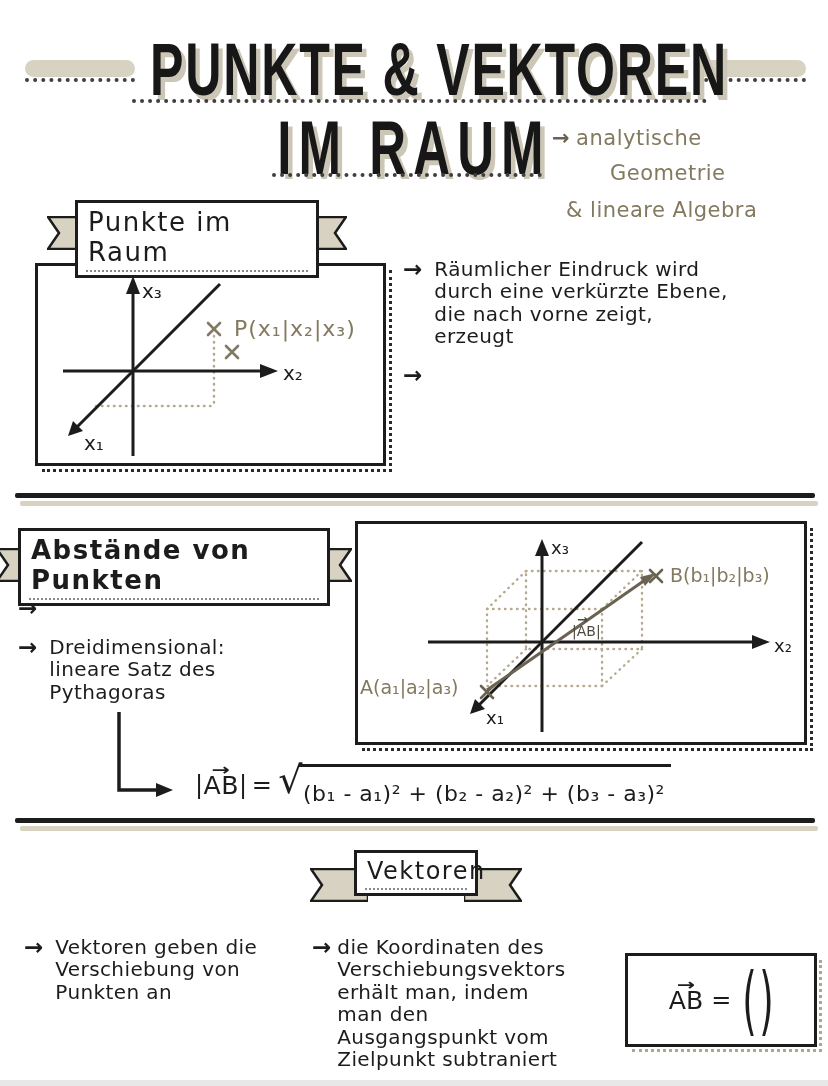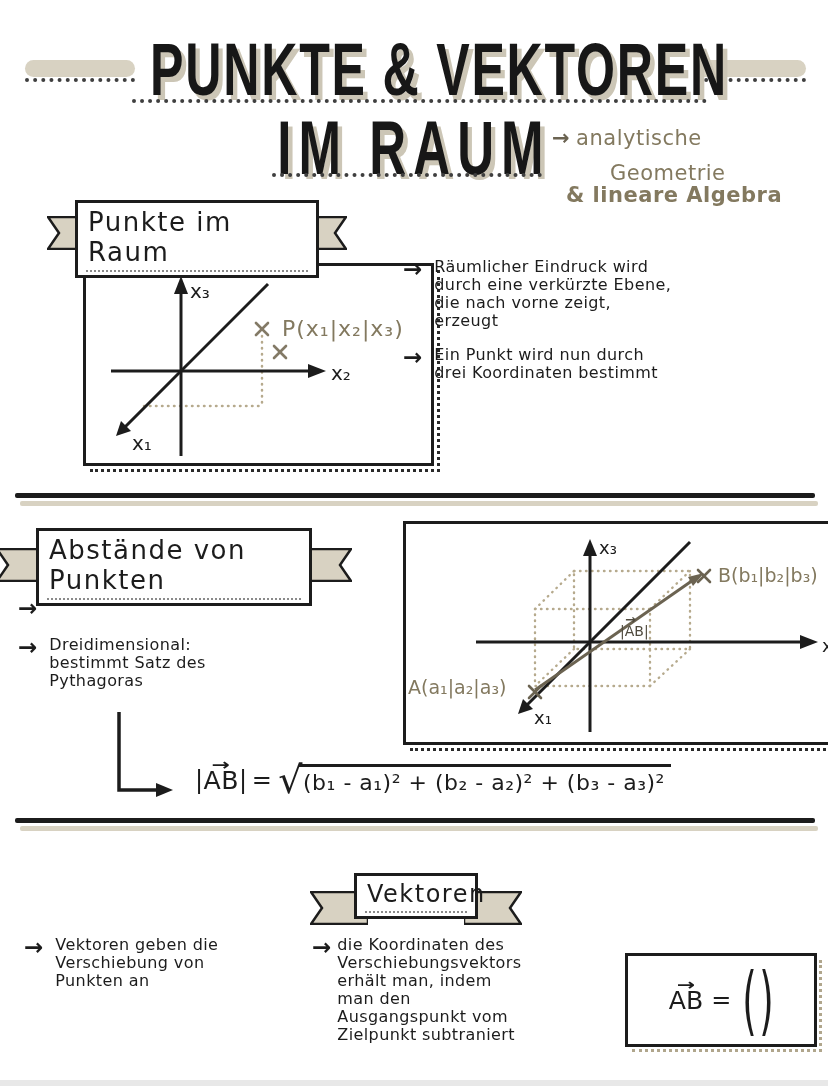"& lineare Algebra" .annot-l3 { font-weight: bold -> none; margin-top: 1px -> 16px }
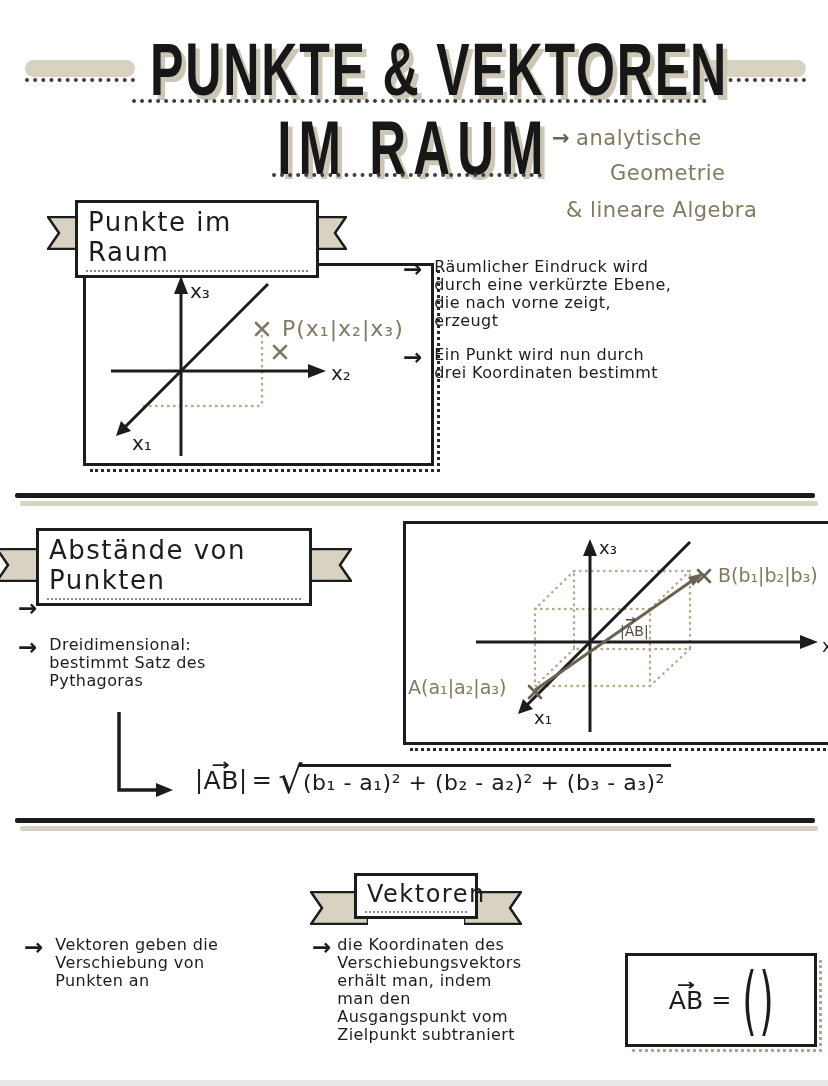"Räumlicher Eindruck wird" .btext { font-size: 16px -> 20px }
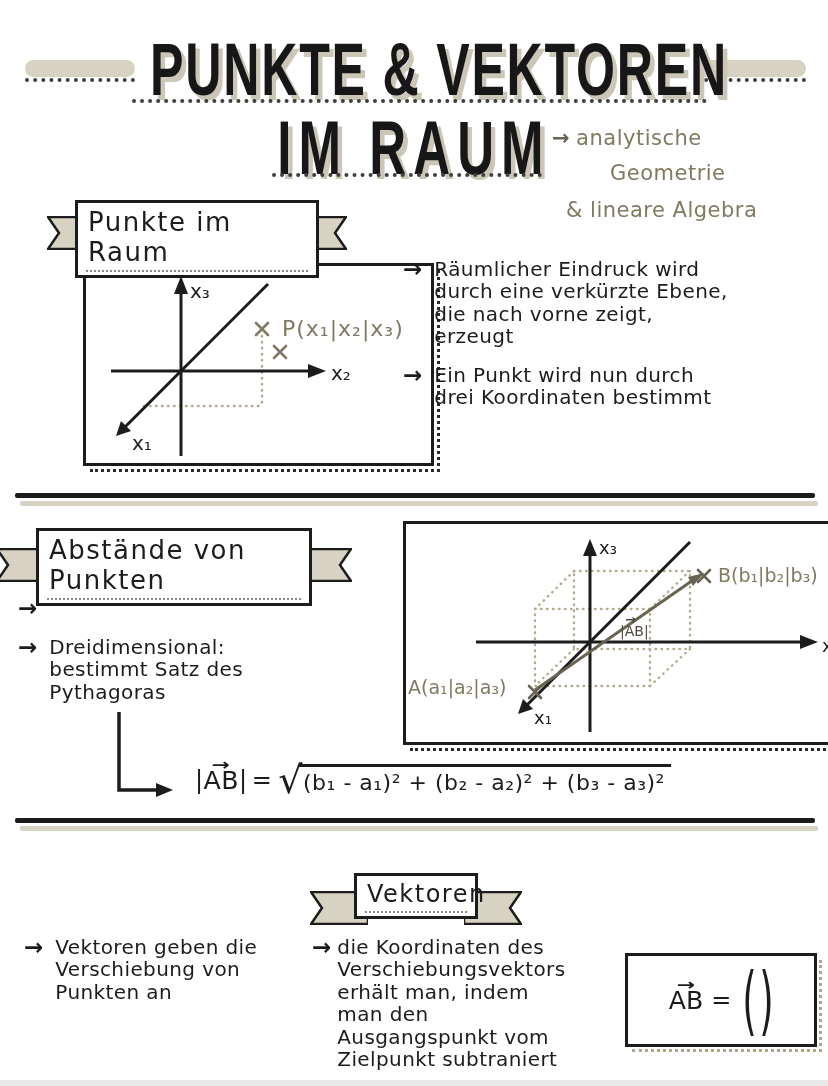"x₃" .dbox { margin-left: 48px -> none }
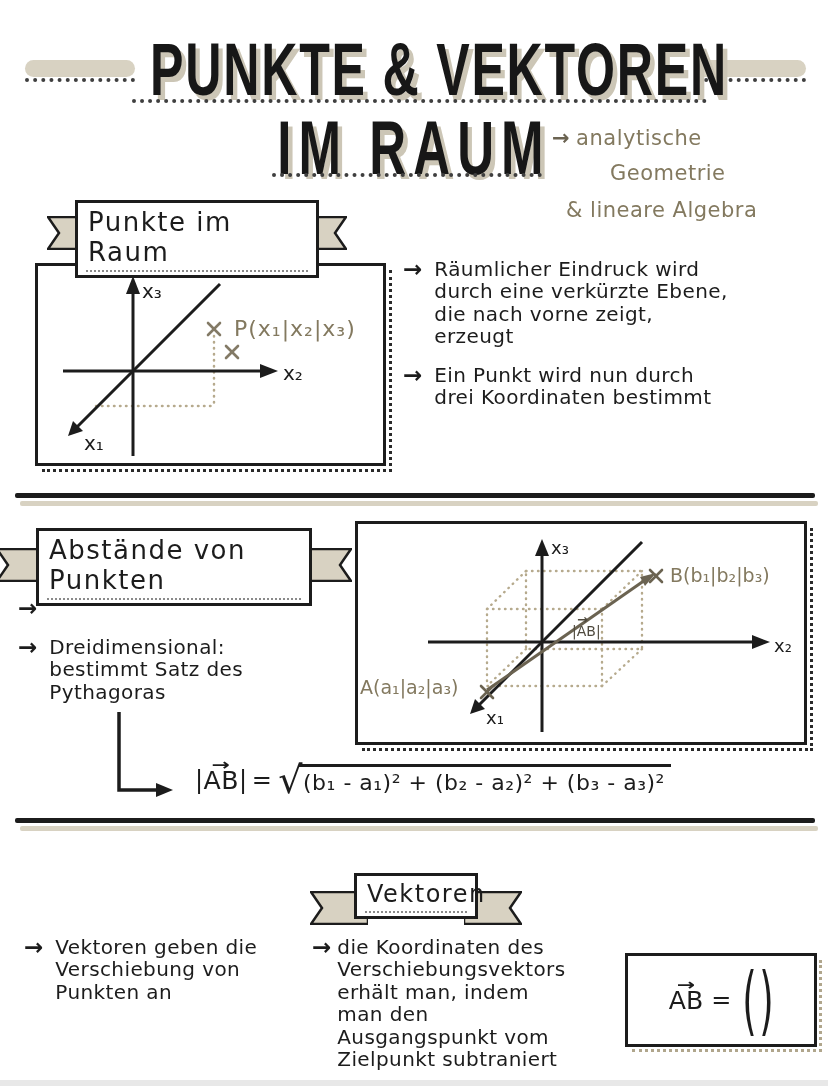"Ein Punkt wird nun durch" span.btext { html: <span>Ein Punkt wird nun durch drei Koordinaten bestimmt</span> -> none }
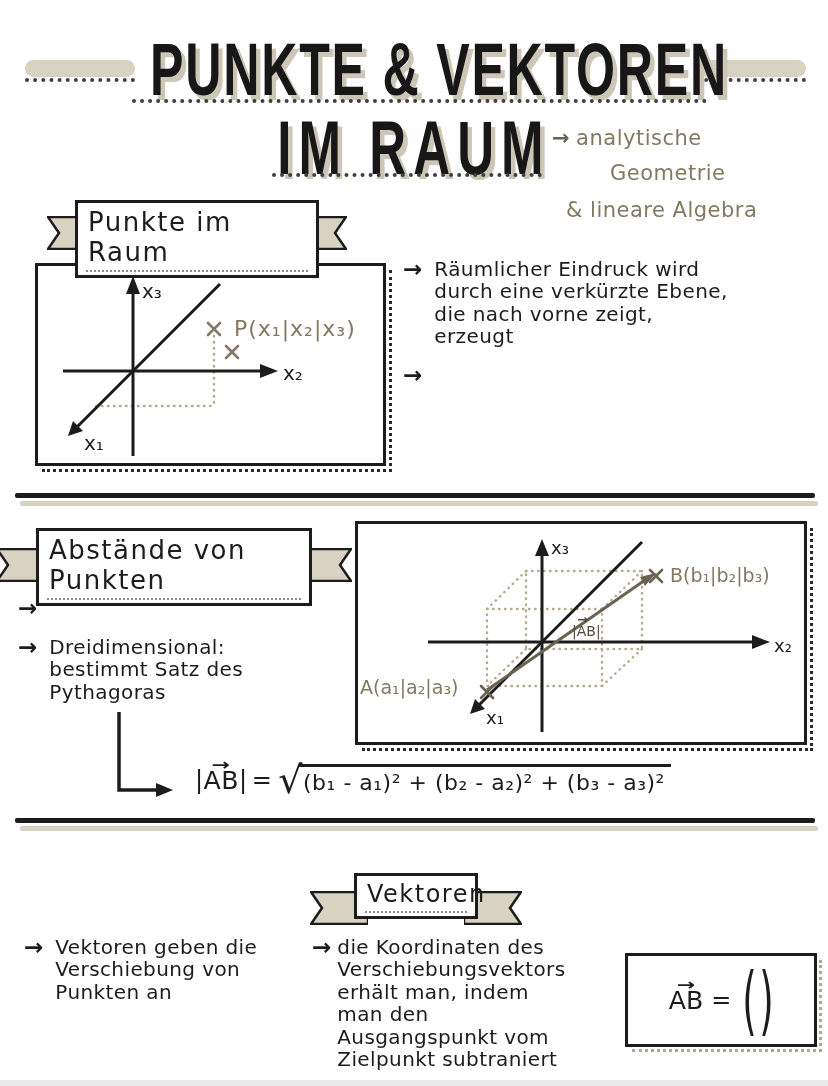"Abstände von Punkten" div.blabel { font-weight: none -> bold; margin: 0 40px -> 0 22px }
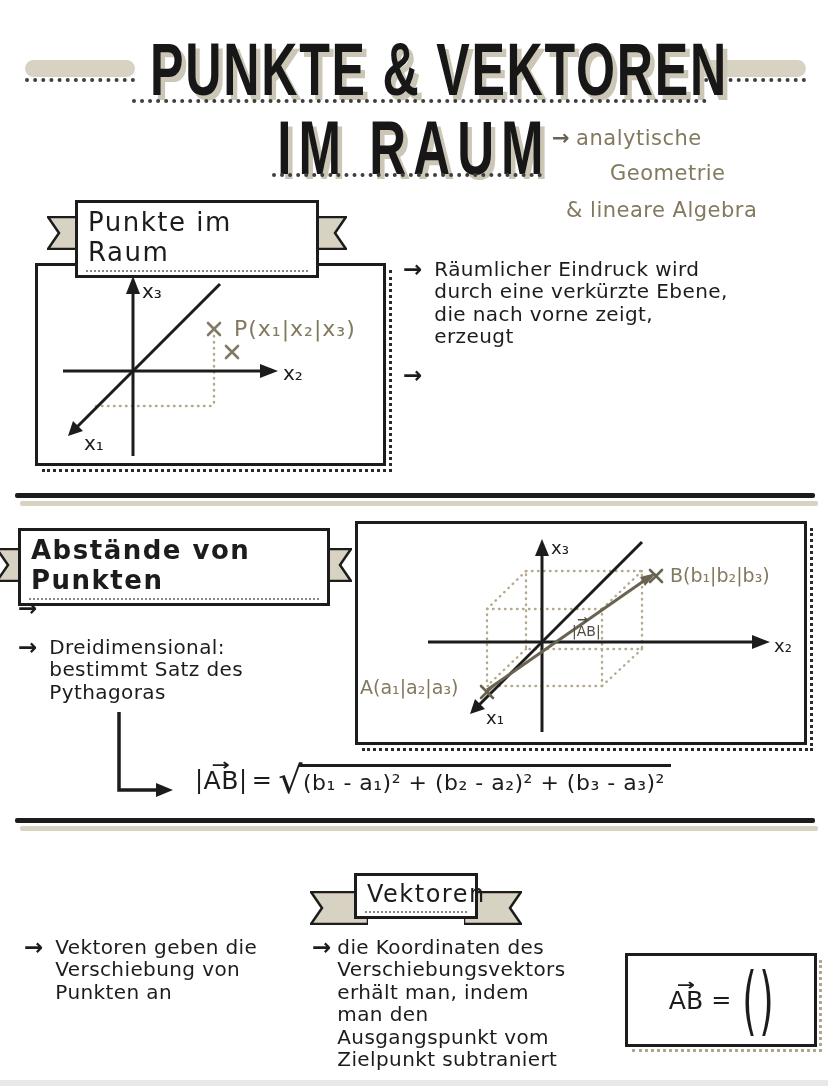"Dreidimensional:" span.btext { text: bestimmt -> lineare }
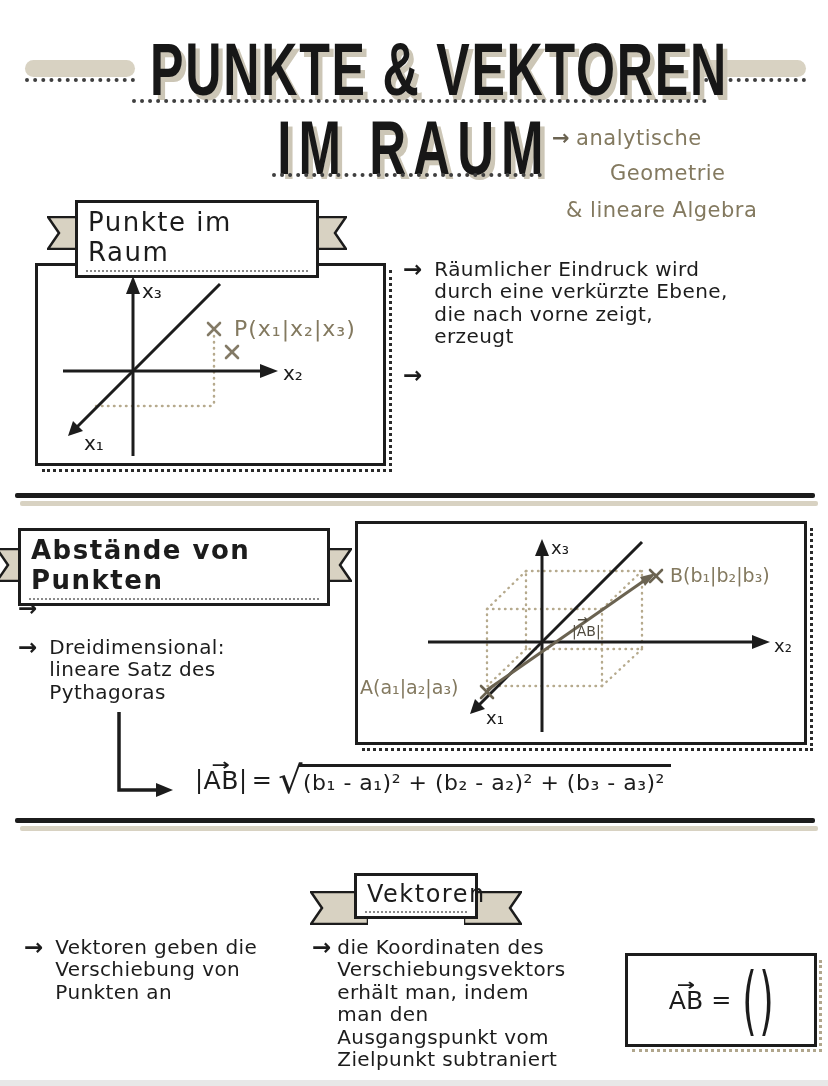"(b₁ - a₁)² + (b₂" .sqrt .under { padding: 3px 6px 0 4px -> 14px 6px 0 4px }
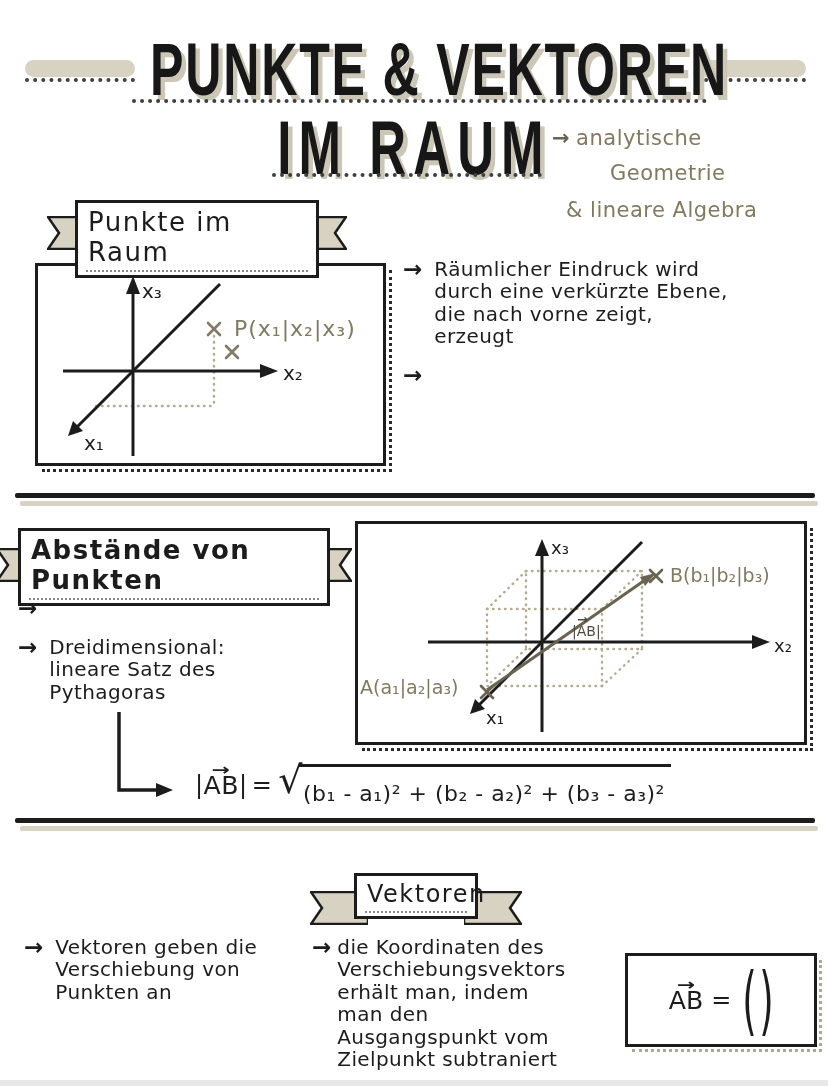"Vektoren" div.banner { margin-top: 23px -> none }
